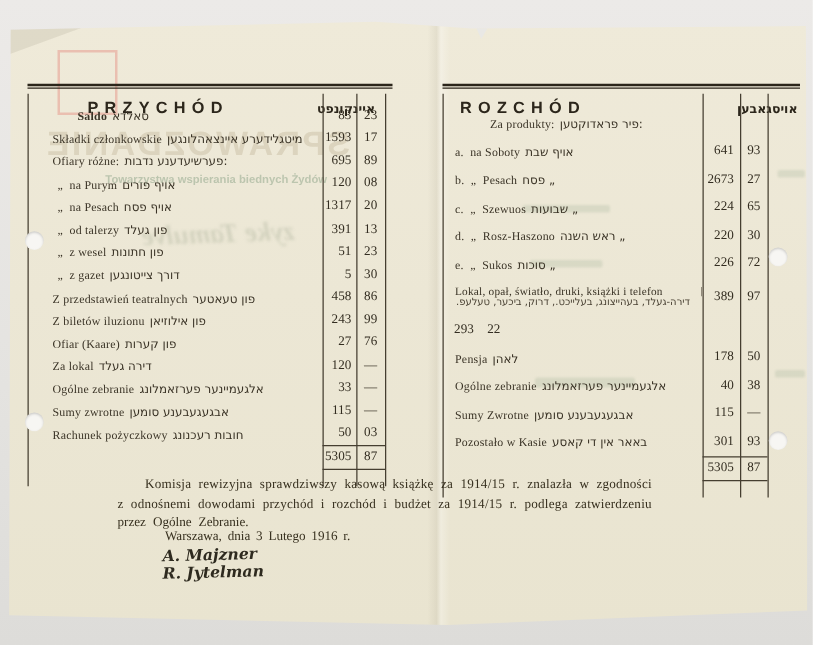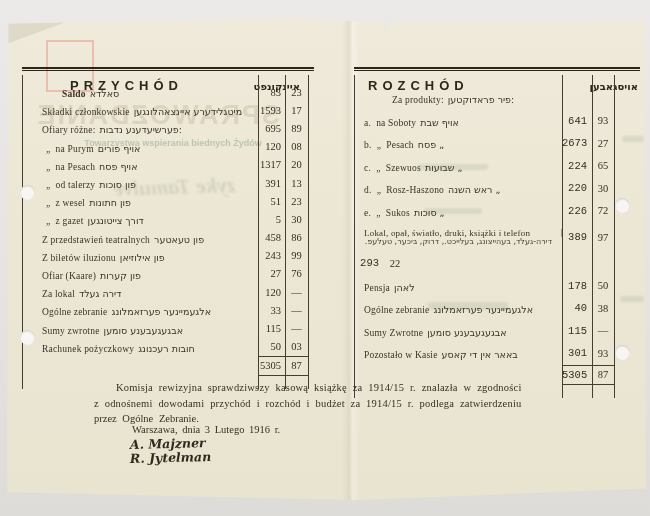"641" .col-expense .rub { font-family: Liberation Mono, monospace -> none }
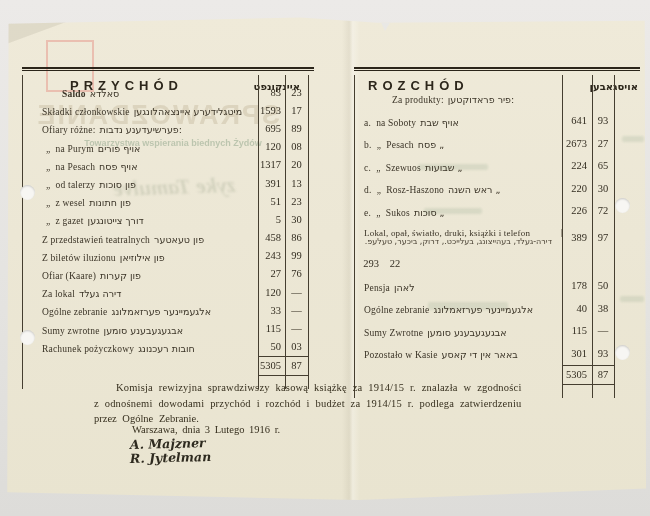"פון סוכות" span.yi { text: סוכות -> געלד }
